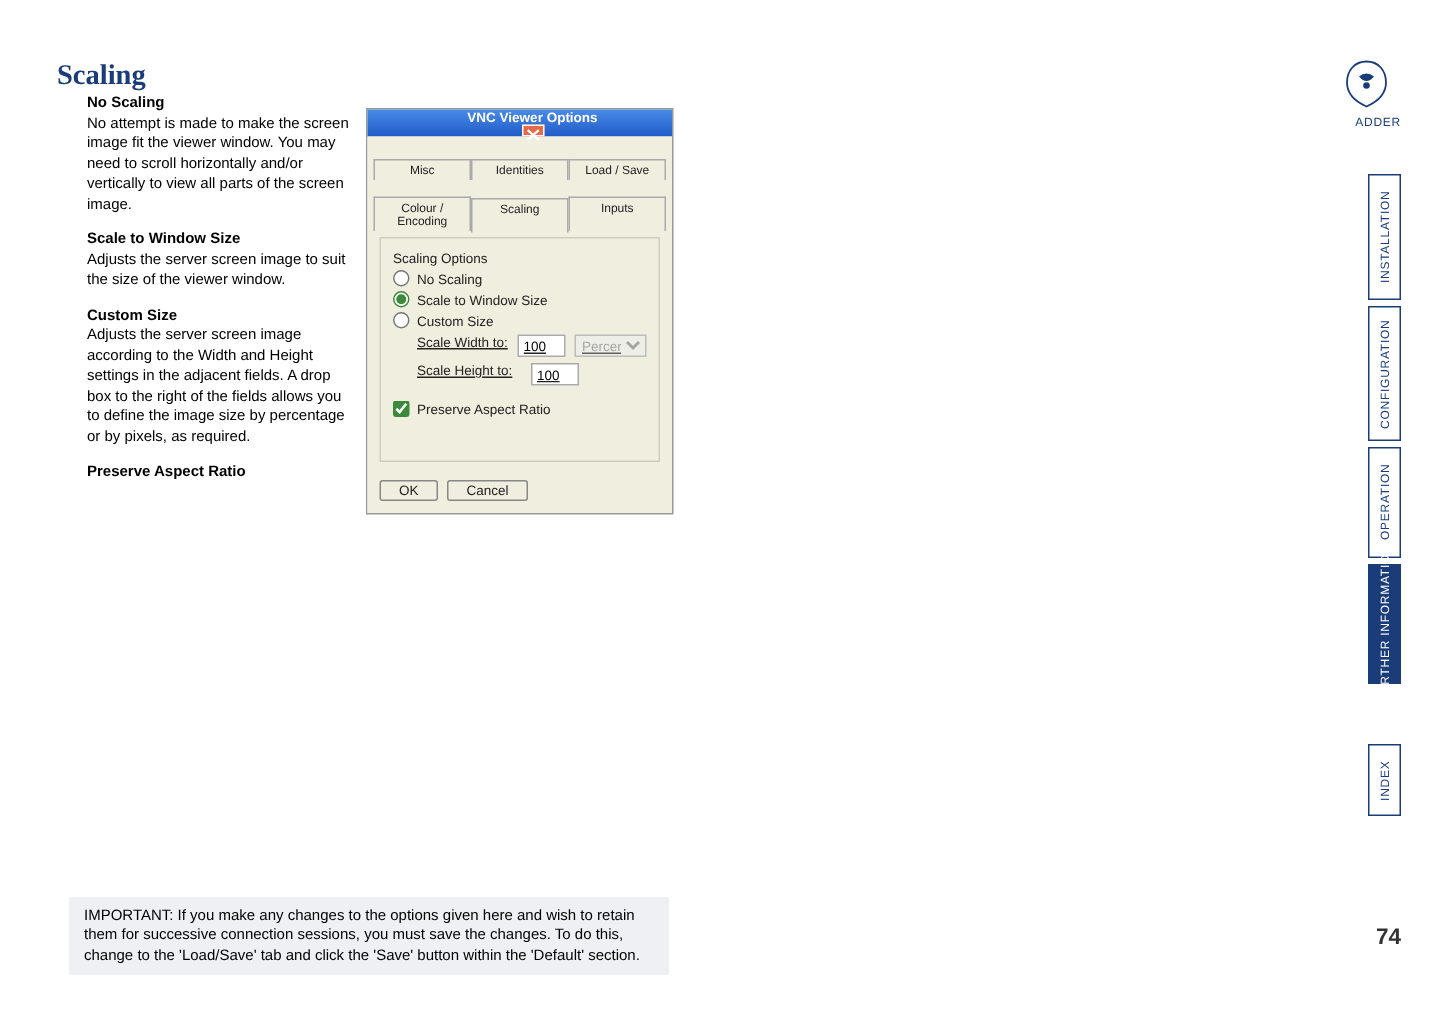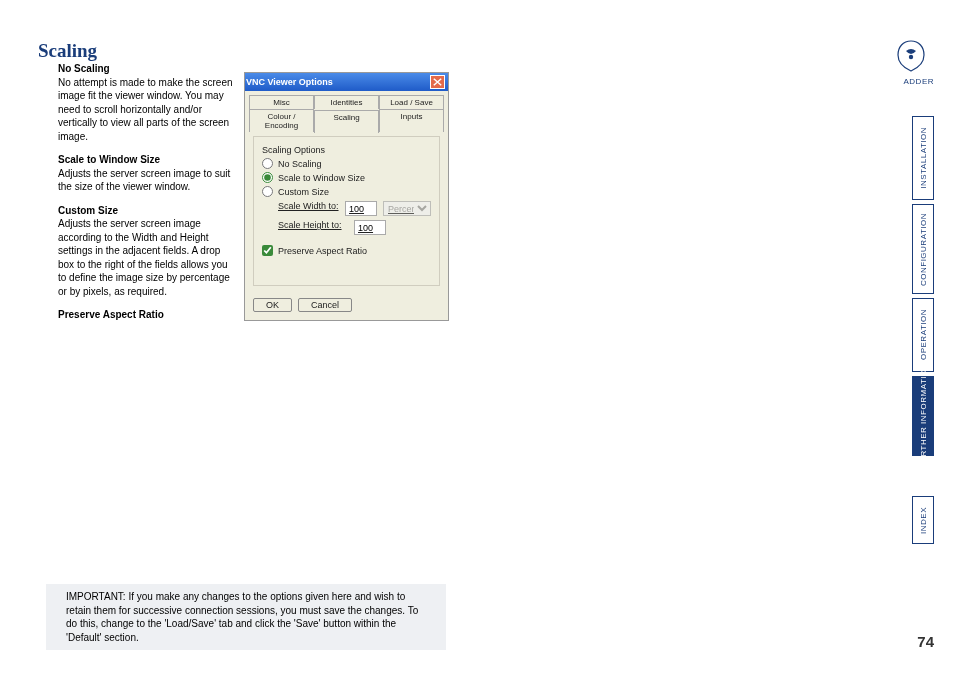"VNC Viewer Options" .dlg-titlebar { flex-direction: none -> column; padding: 0 3px 0 1px -> 0 3px 0 20px }
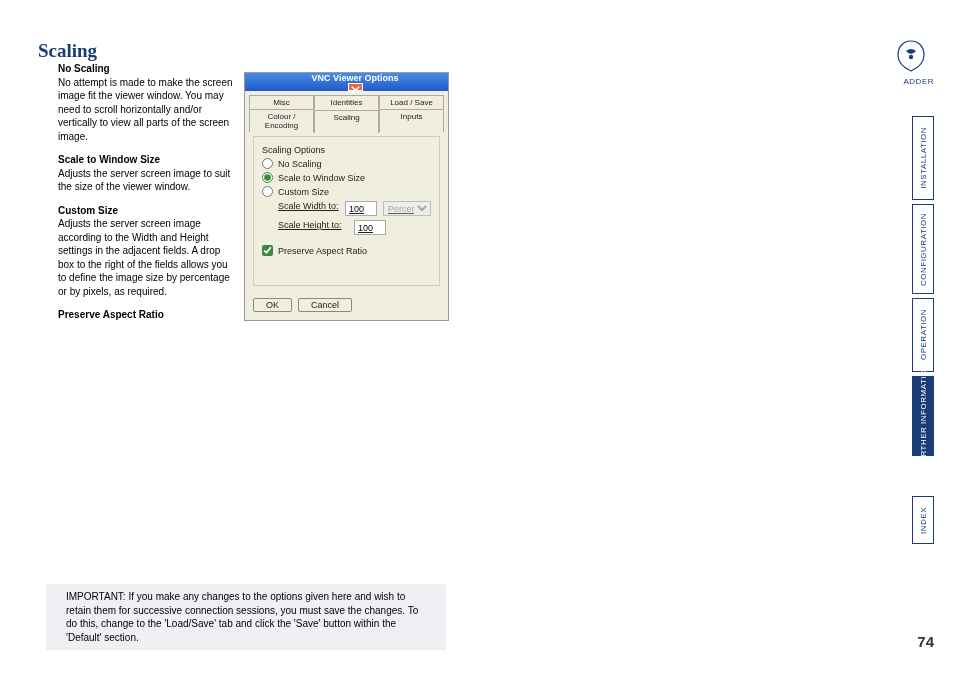"Misc" .tabs .tab { margin-top: none -> 11px }
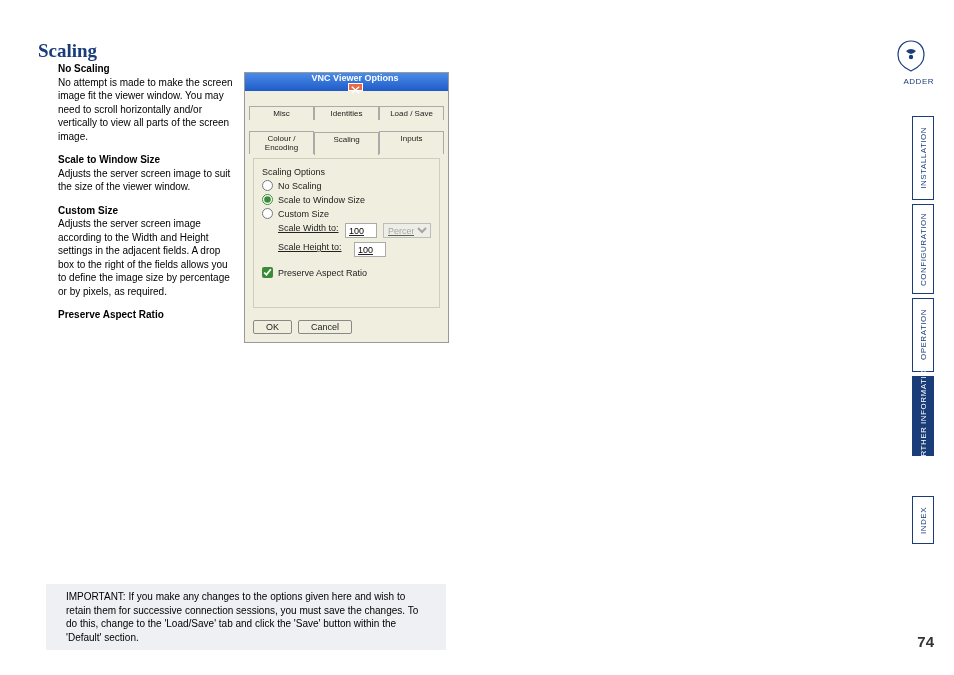"IMPORTANT: If you make any" .important-box { padding: 6px 20px -> 6px 10px }
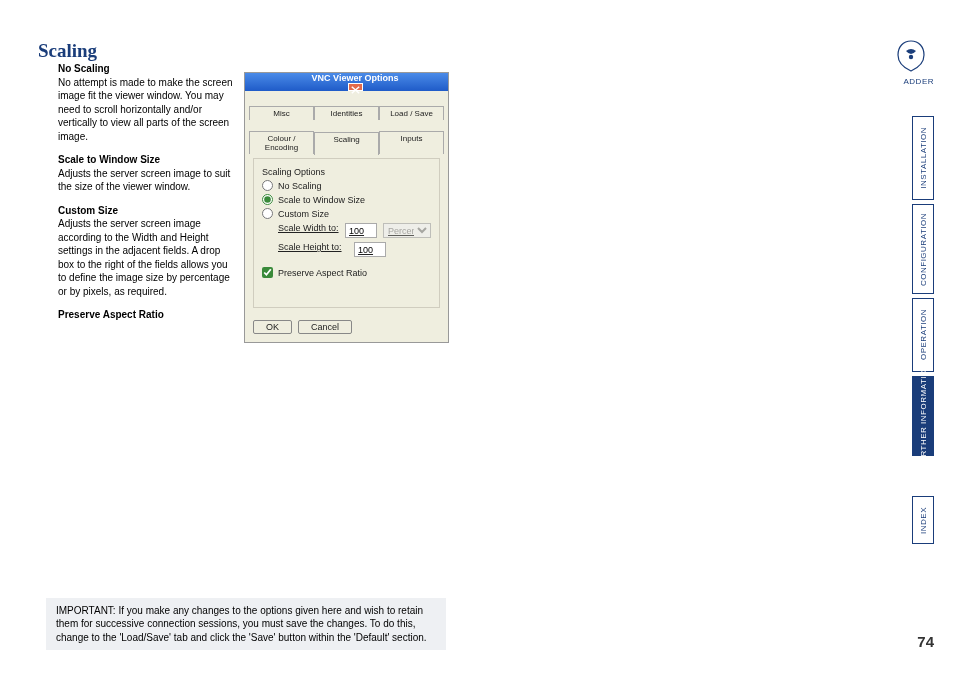"74" .page-number { bottom: 25px -> 42px }
